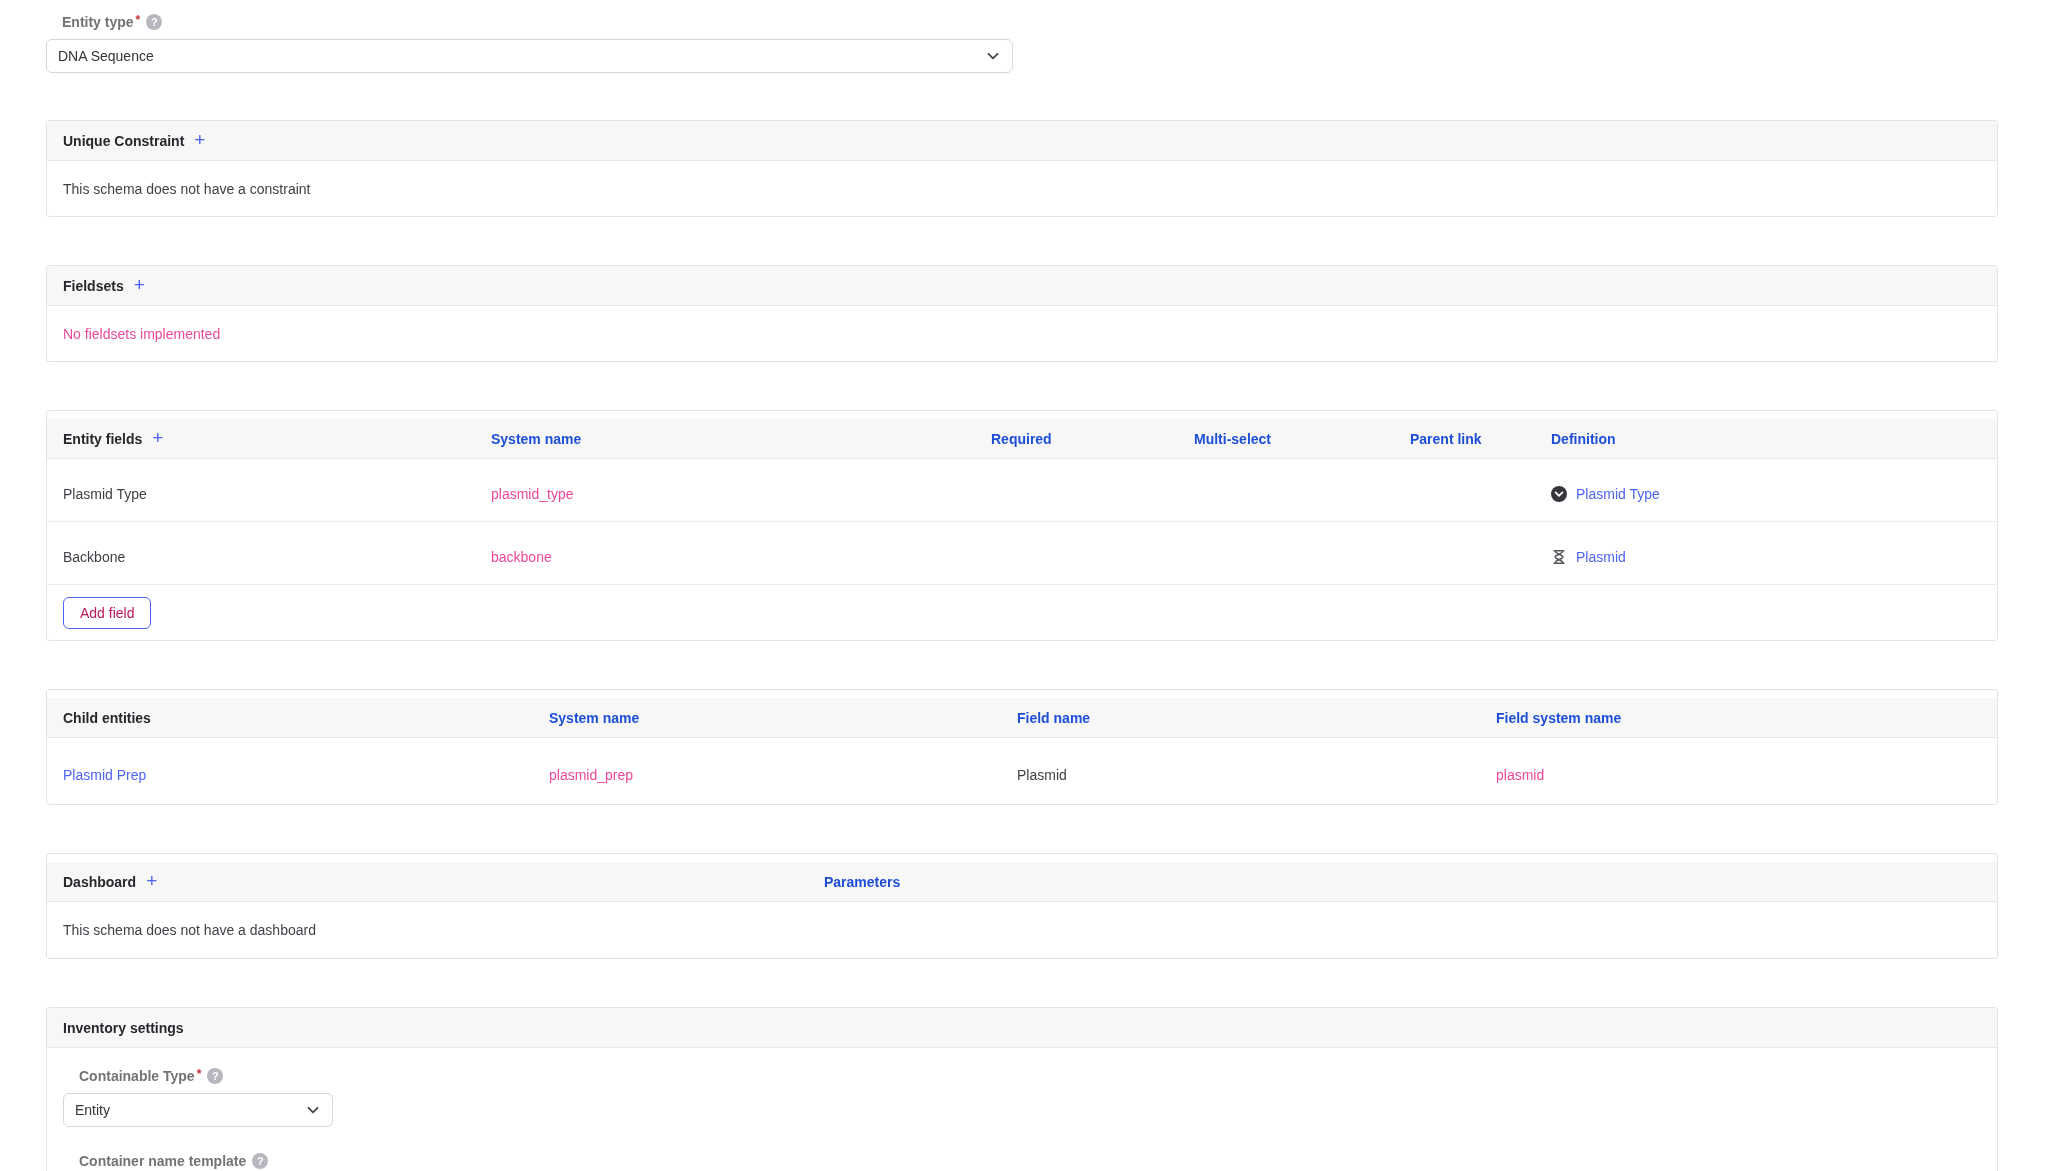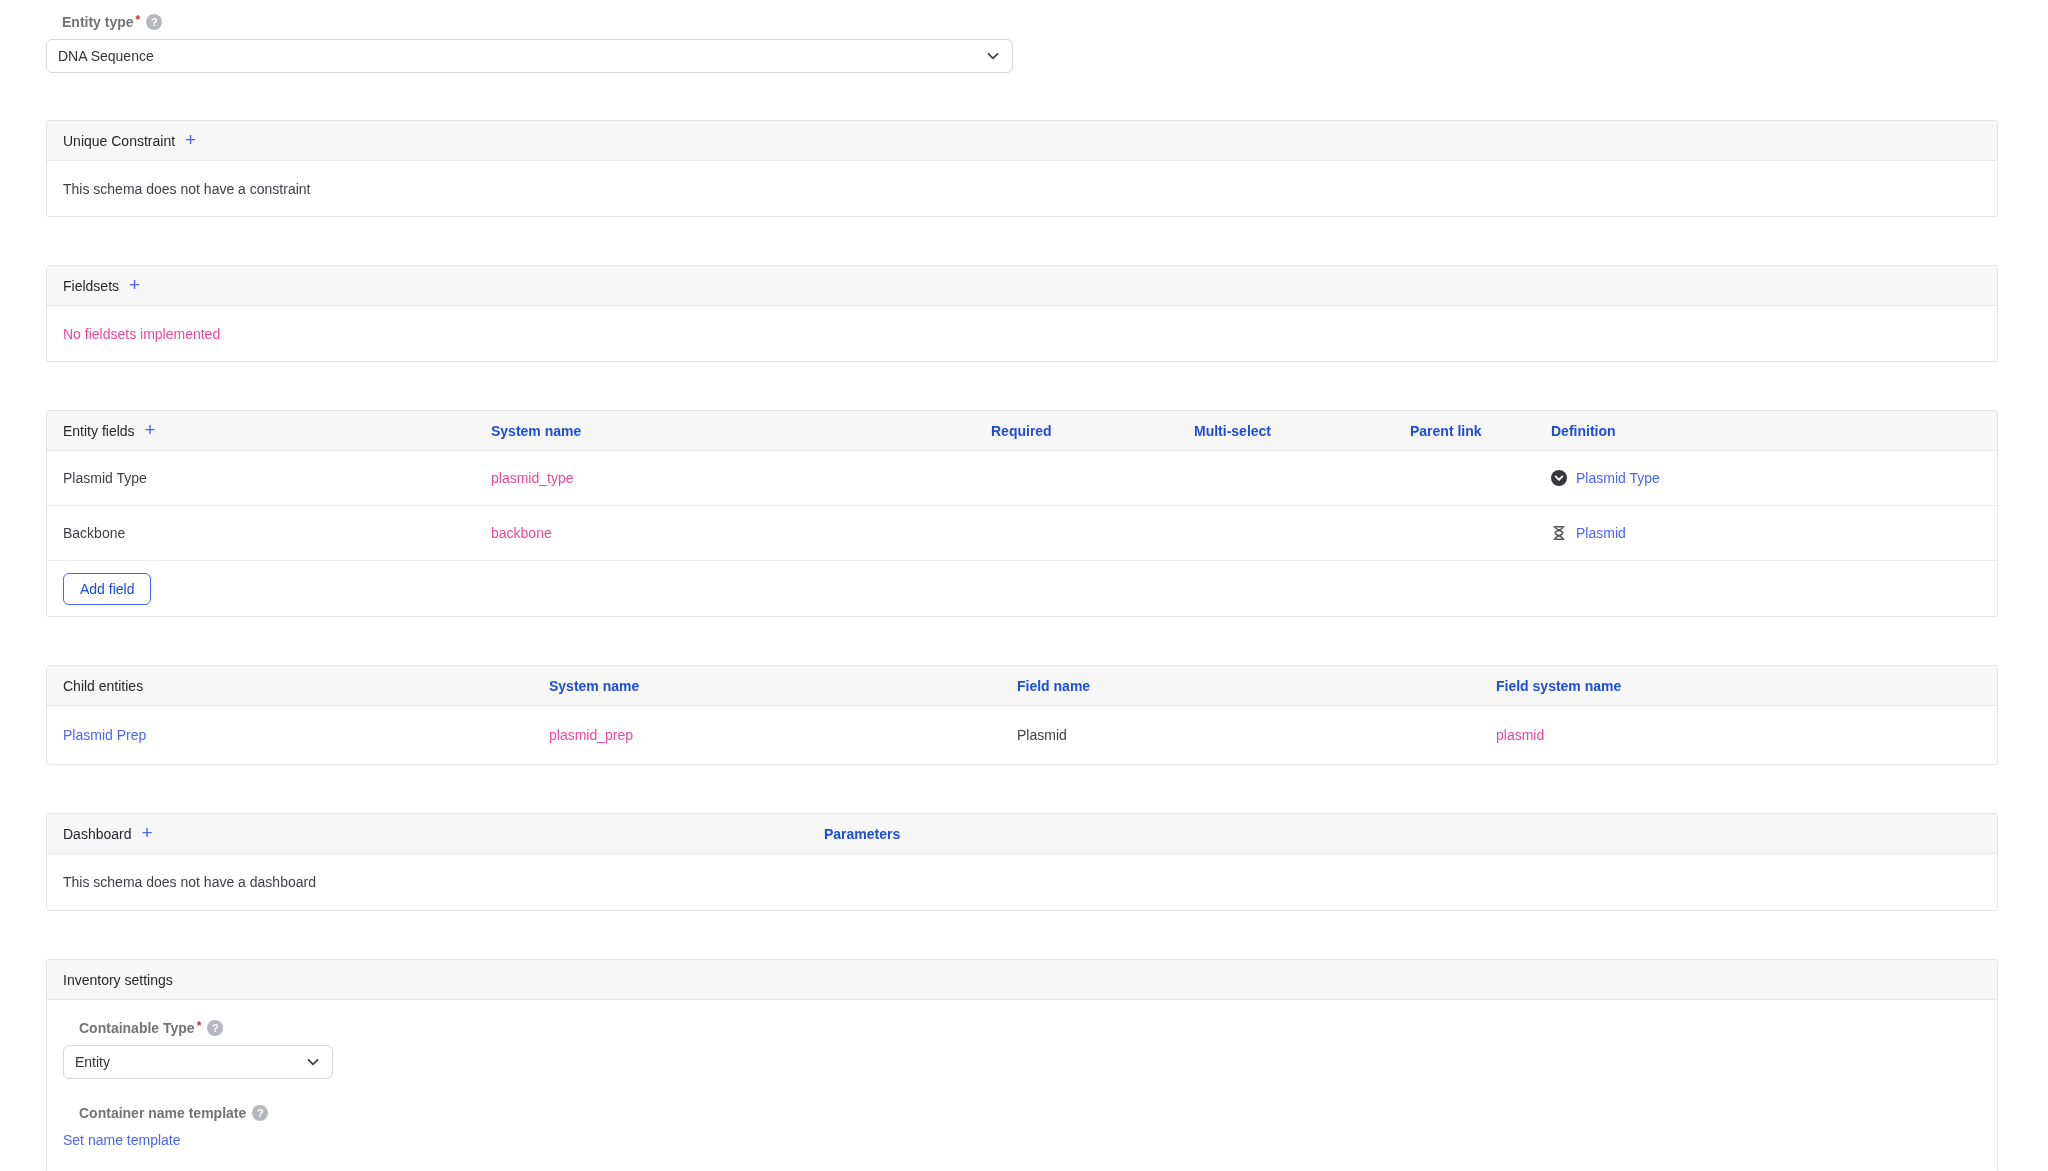"Unique Constraint" .sec-title { font-weight: 400 -> 700 }
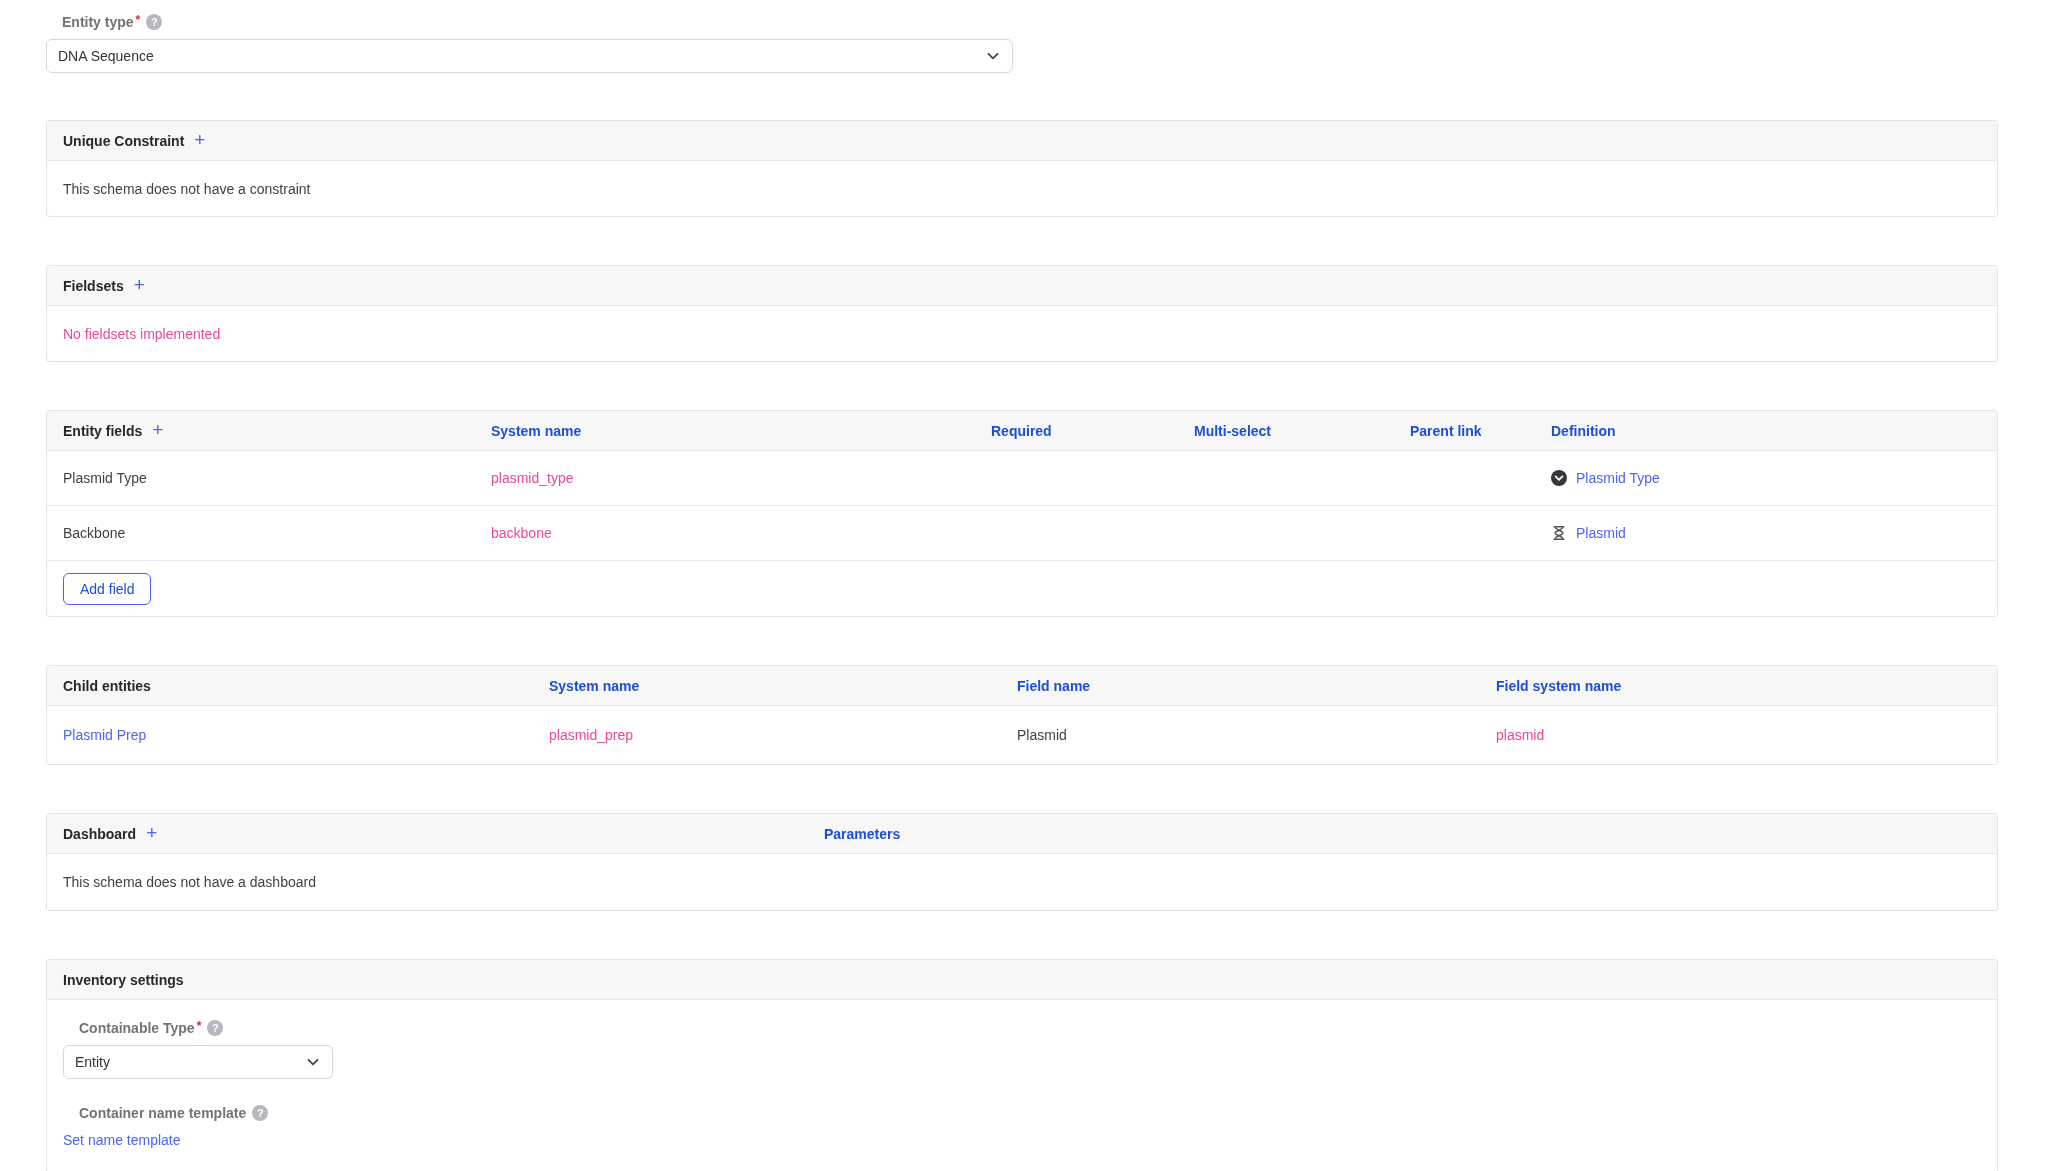"Entity fields" .grid { margin-top: none -> 8px }
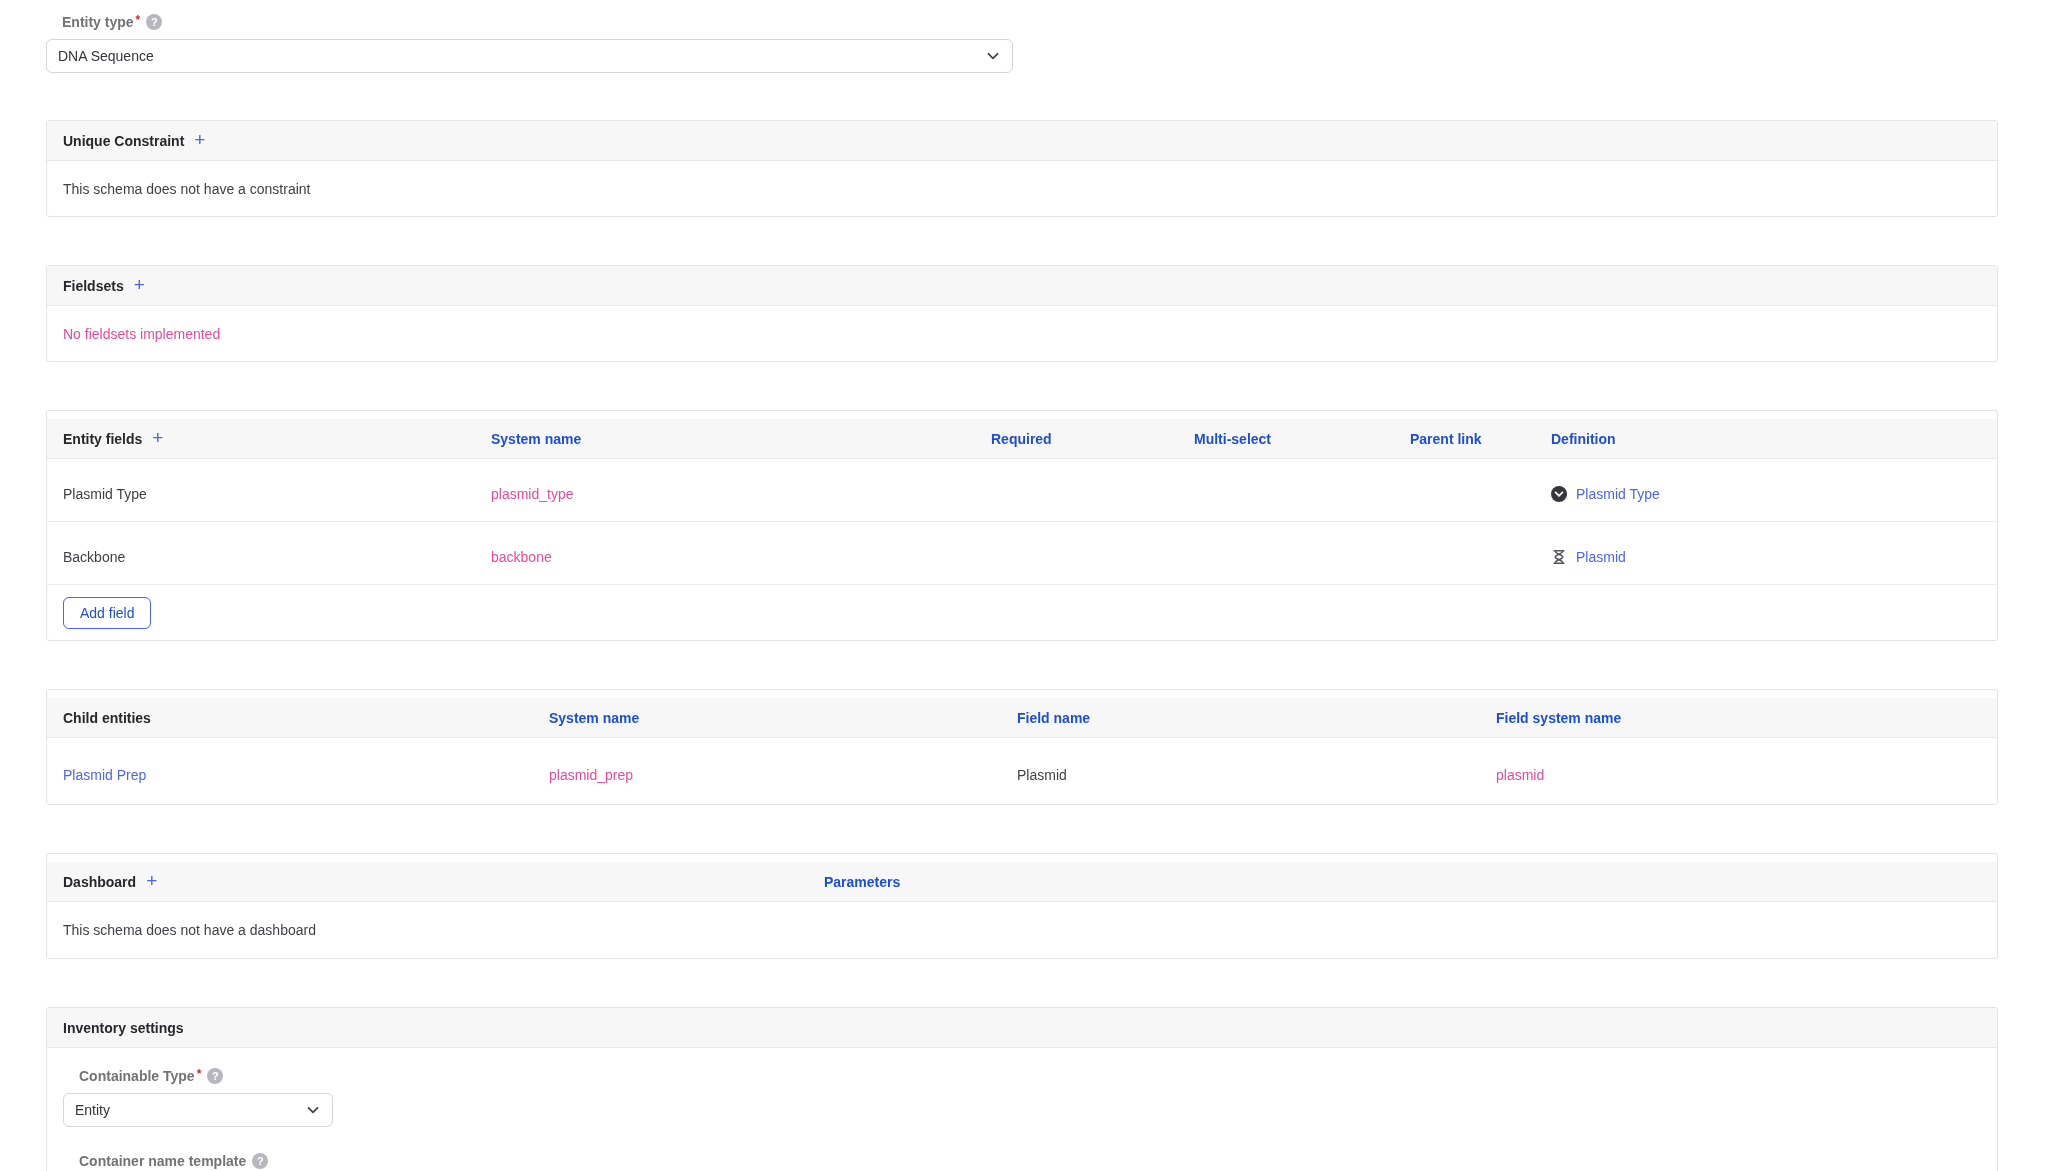"Add field" .btn-outline { color: #1d4ed8 -> #be185d }
